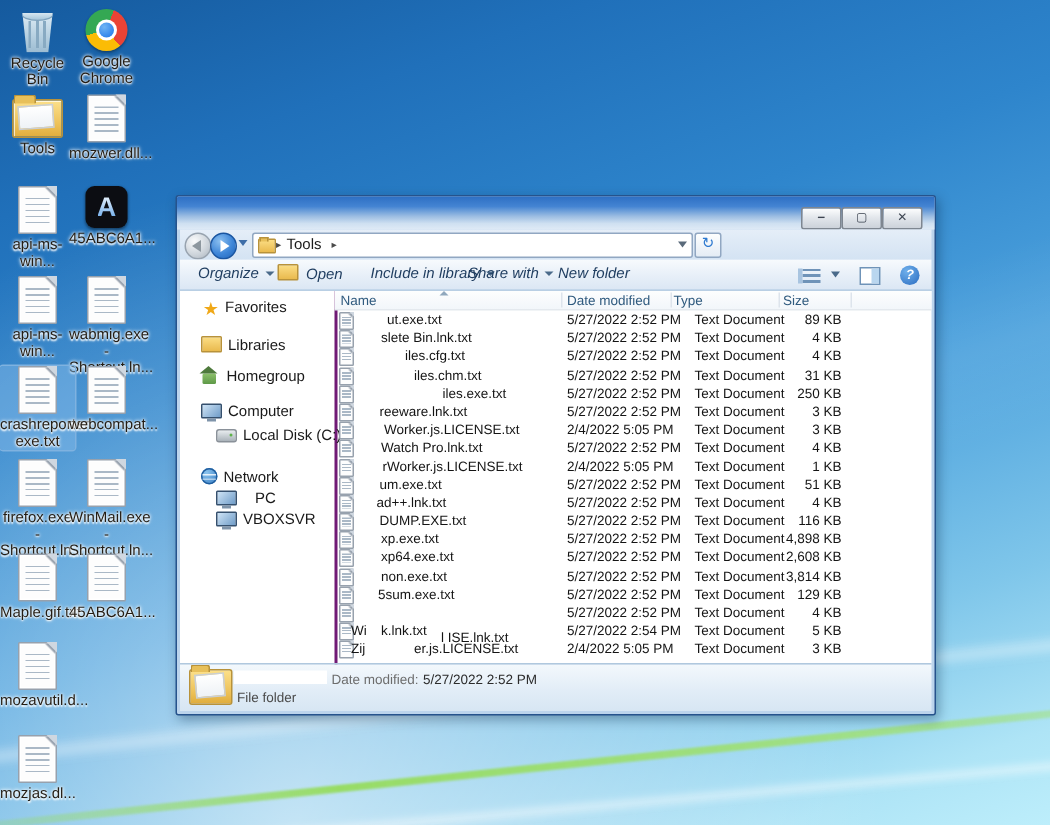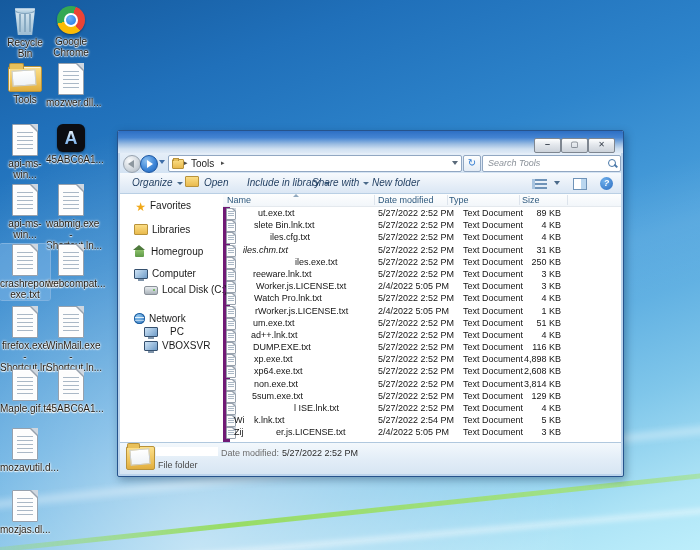"Search Tools" div.searchbox { html: <div> <span>Search Tools</span> <div></div> </div> -> none }
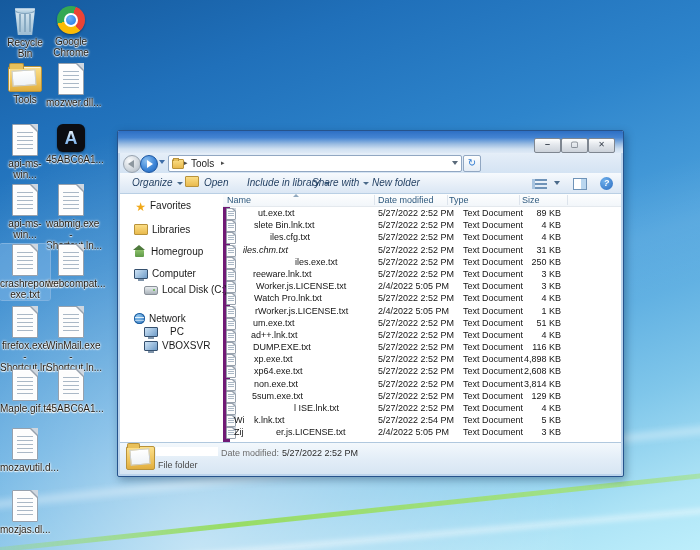"★ Favorites" .sidebar { border-right: 7px solid #701a75 -> 2px solid #701a75 }
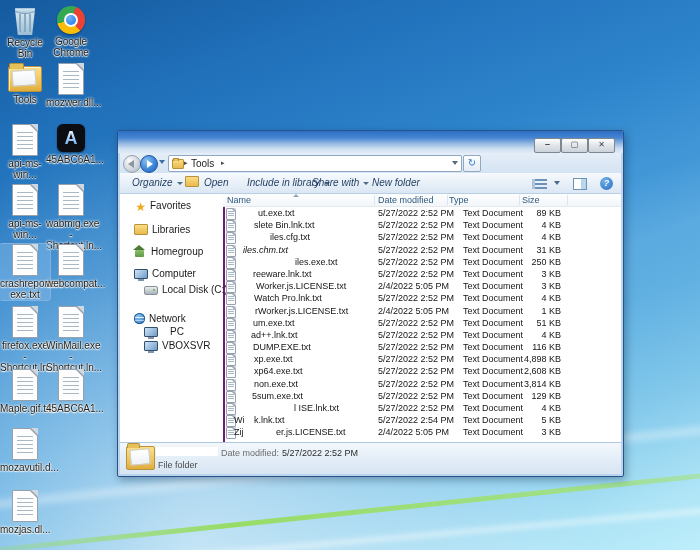"iles.chm.txt" span.fname { font-style: italic -> none; margin-left: 20px -> 53px }
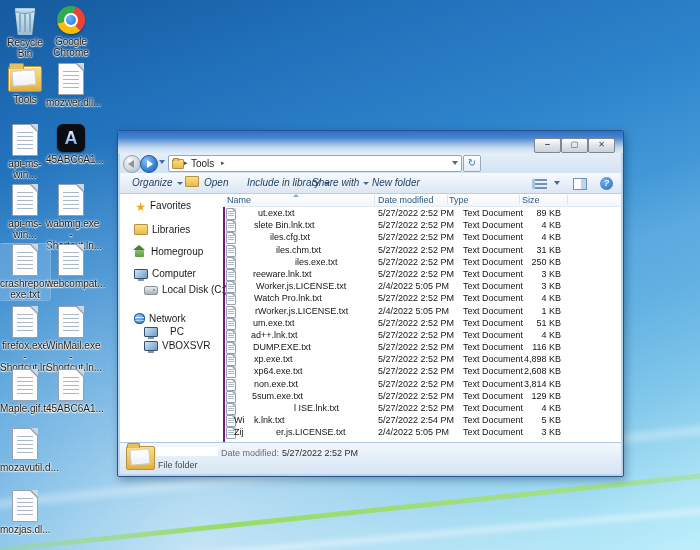"l ISE.lnk.txt" span.fname { margin-top: none -> 17px }
